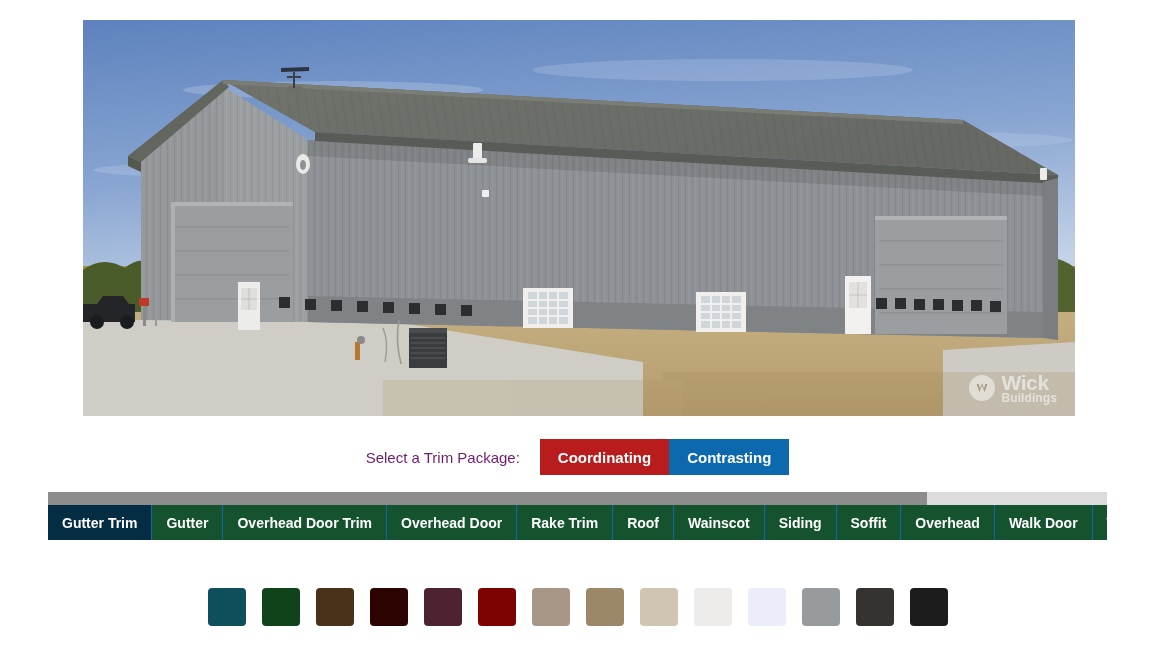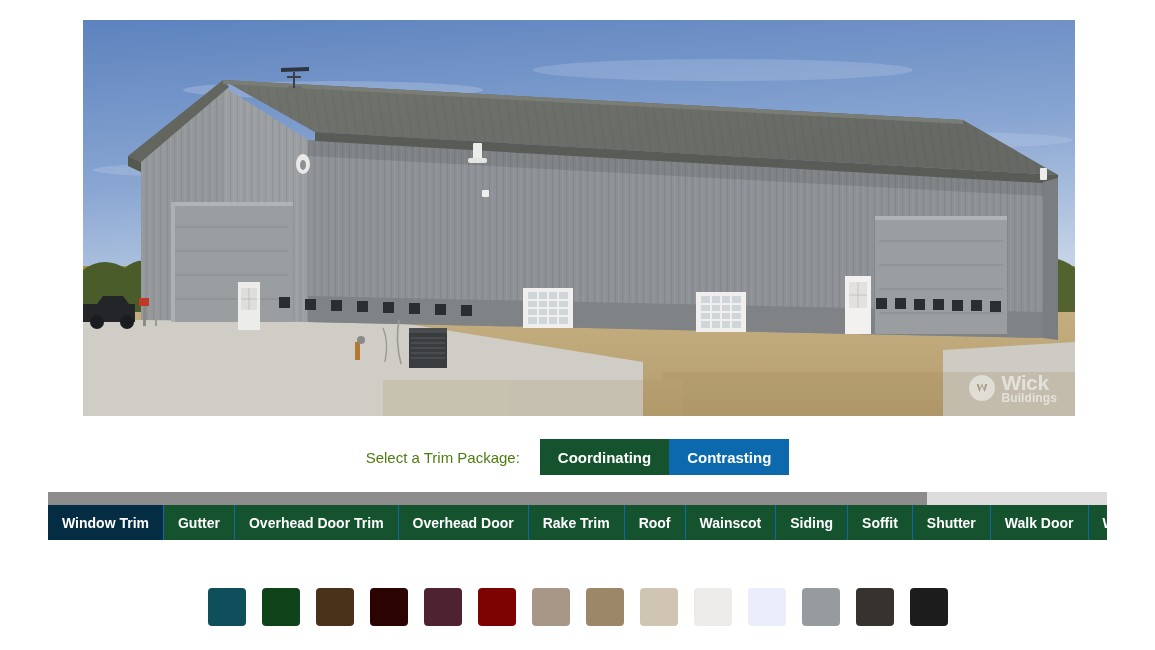"Select a Trim Package:" .trim-label { color: #4d7c0f -> #701a75 }
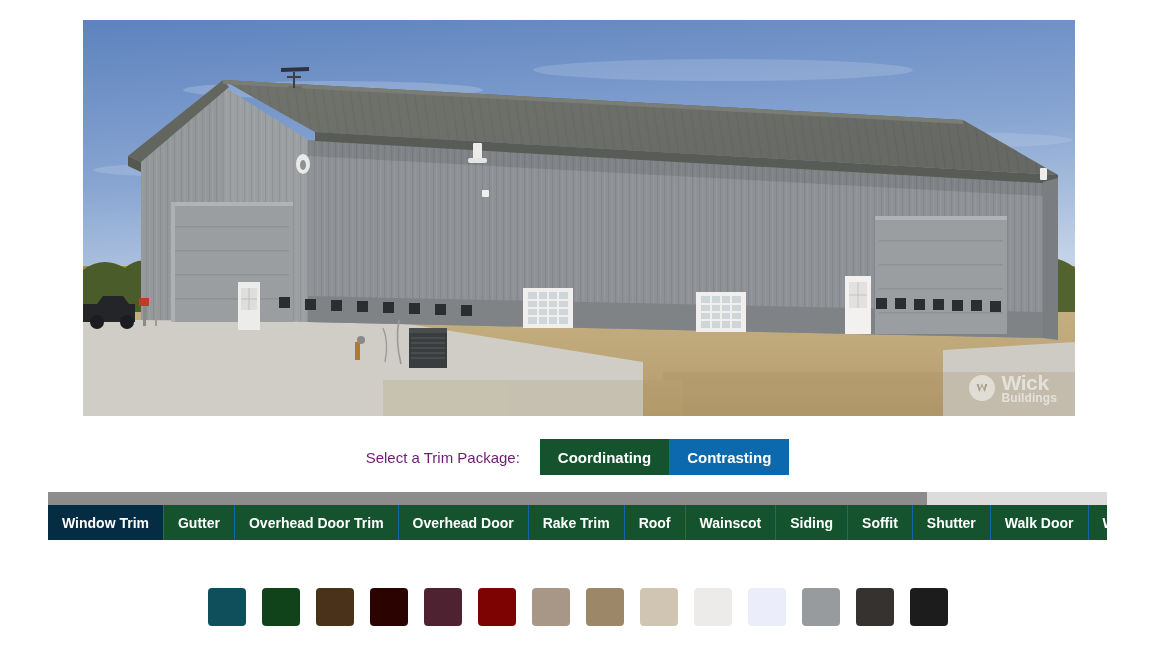"Coordinating" button.trim-btn { background: #14532d -> #b91c1c }
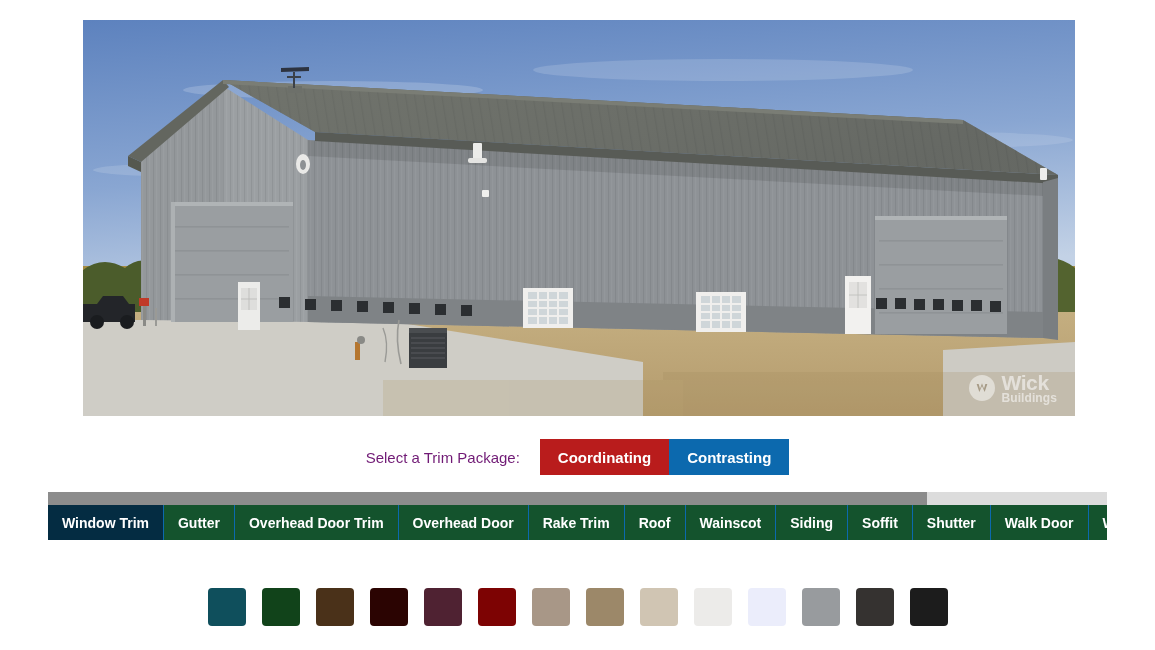"Window Trim" div.tab { text: Window -> Gutter }
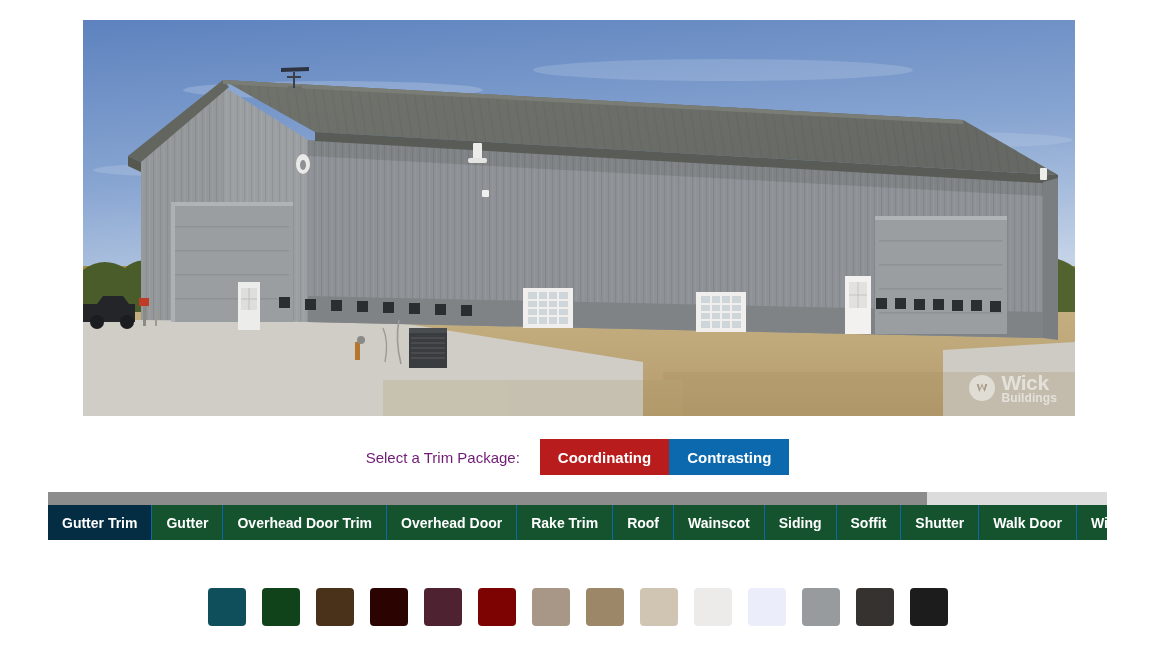"Shutter" div.tab { text: Shutter -> Overhead }
